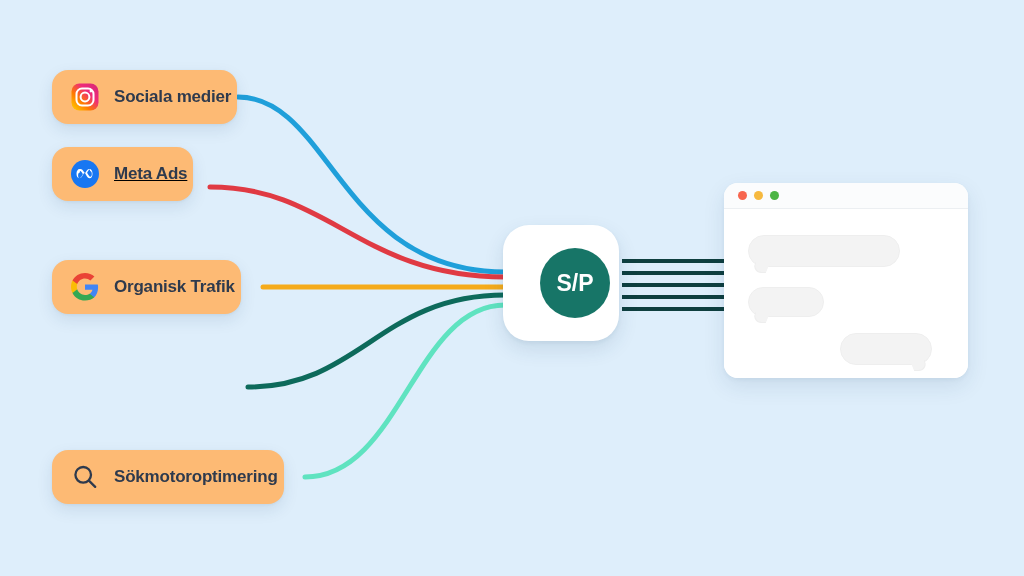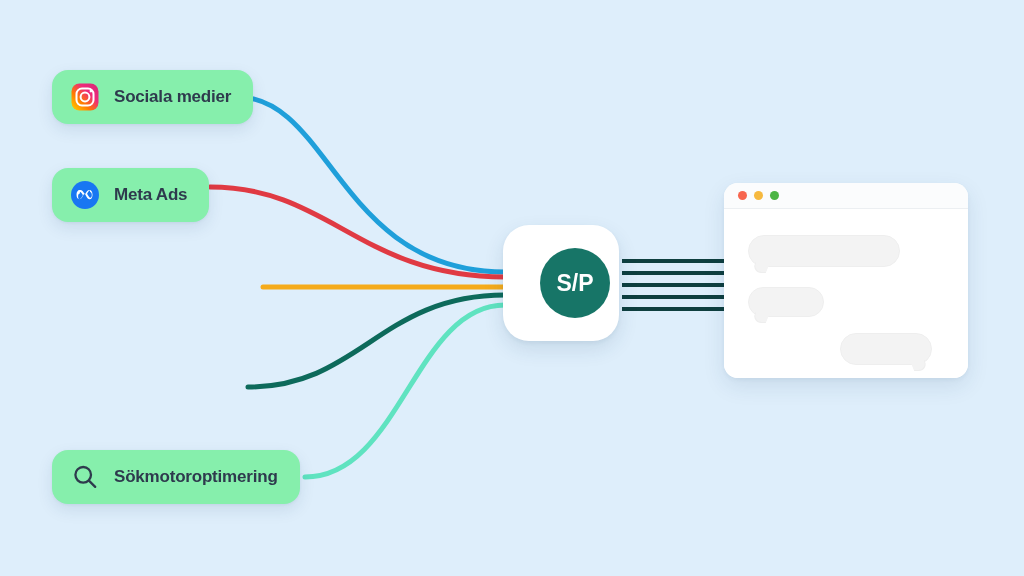"Sociala medier" .card { background: #86efac -> #fdba74; padding: 0 22px 0 18px -> 0 6px 0 18px }
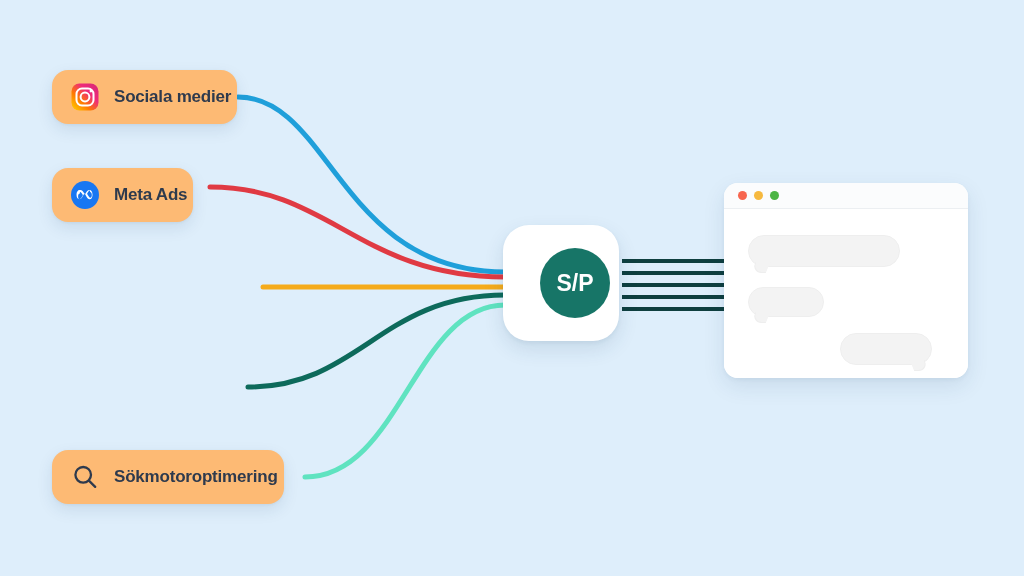"Meta Ads" #card-meta { text-decoration: none -> underline; top: 168px -> 147px }
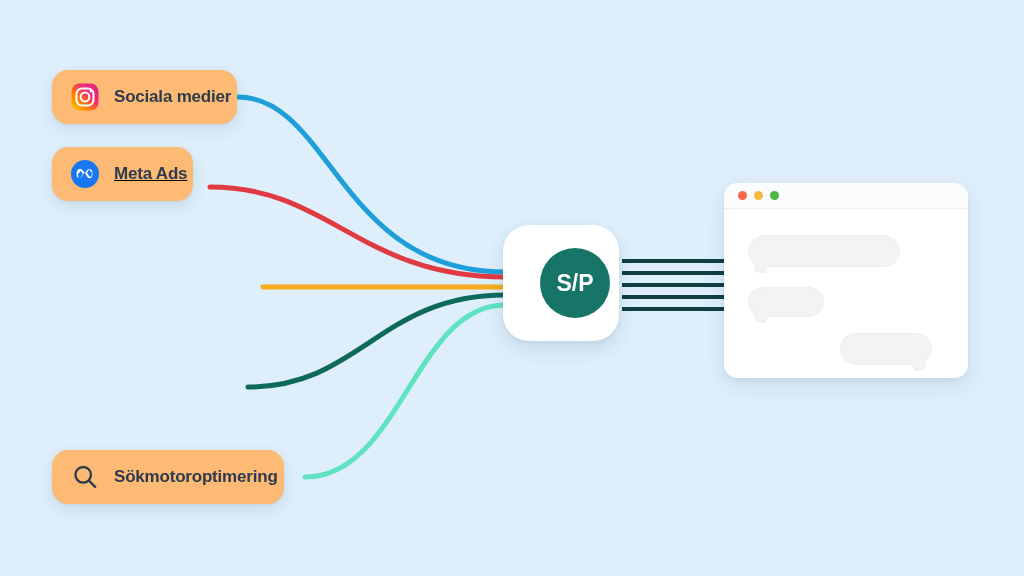"Organisk Trafik" div.card { html: none -> <div> <span> <svg> <path></path> <path></path> <path></path> <path></path> </svg> </span> <span>Organisk Trafik</span> </div> }
